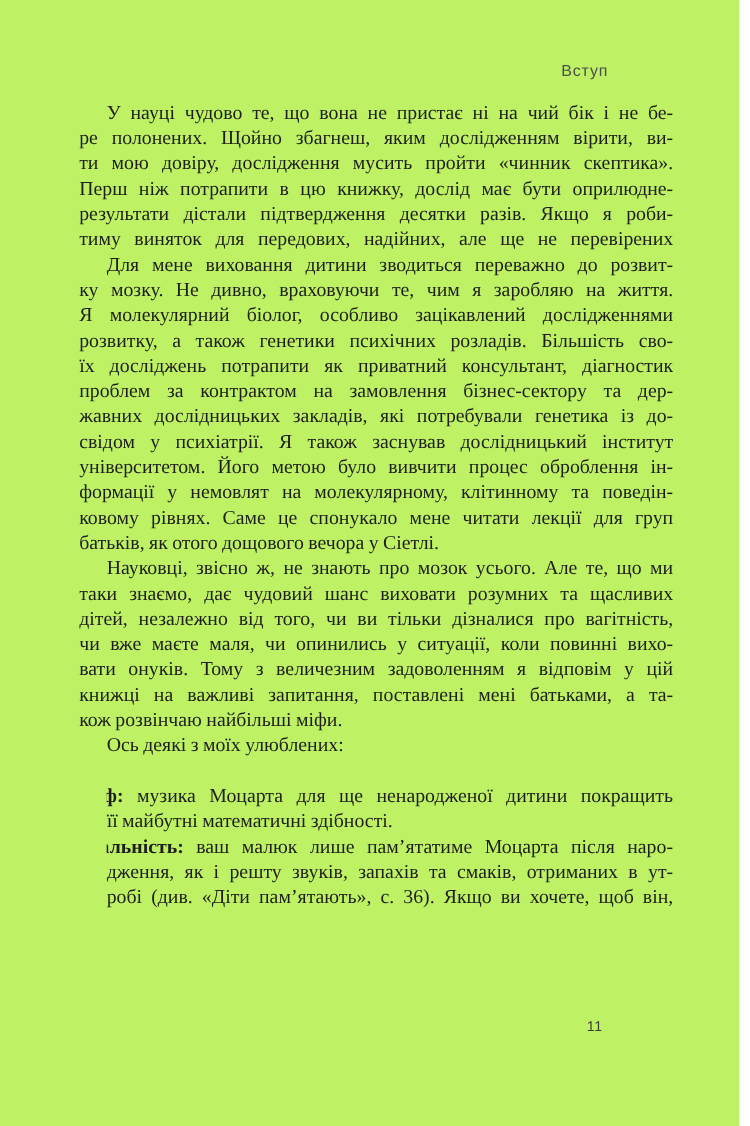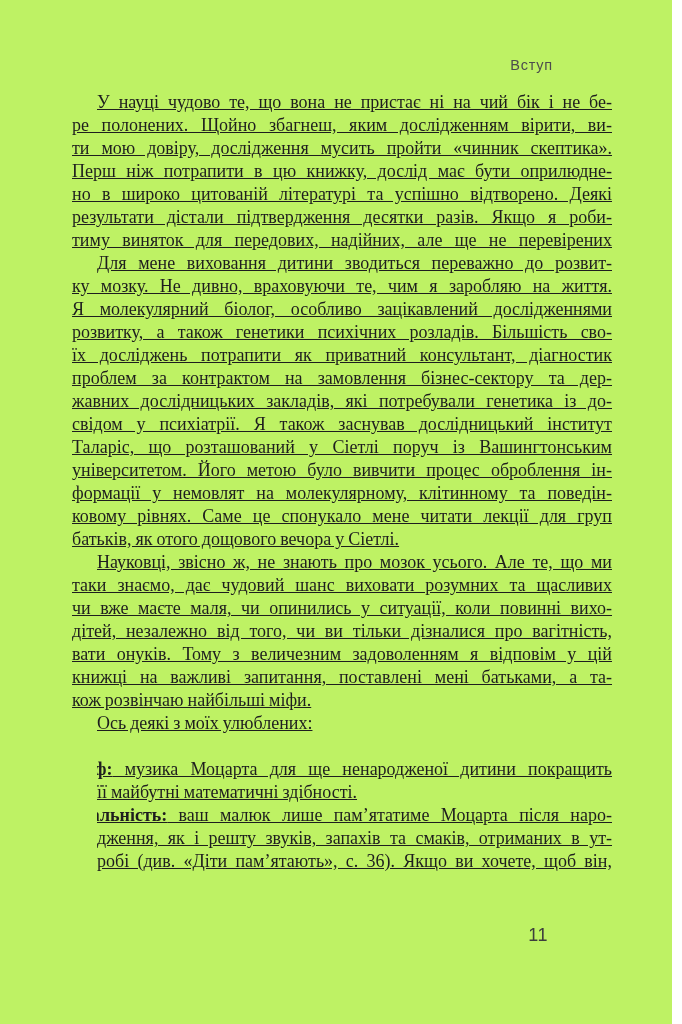"У науці чудово те, що" .text-column { text-decoration: underline -> none }
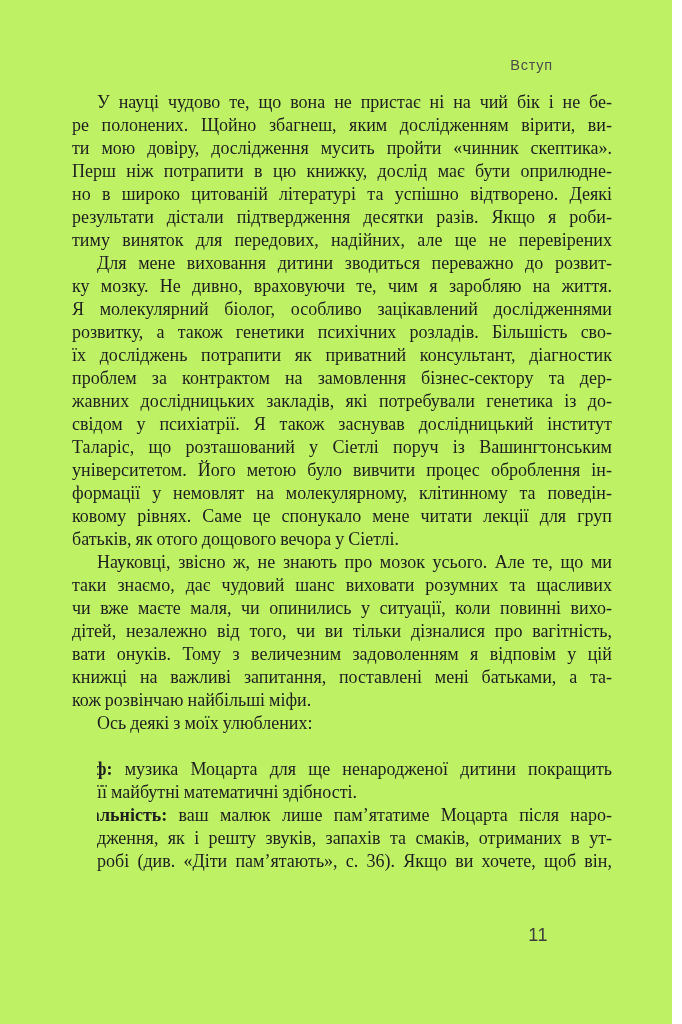"но в широко цитованій літературі" div.line { html: <div>но в широко цитованій літературі та успішно відтворено. Деякі</div> -> none }
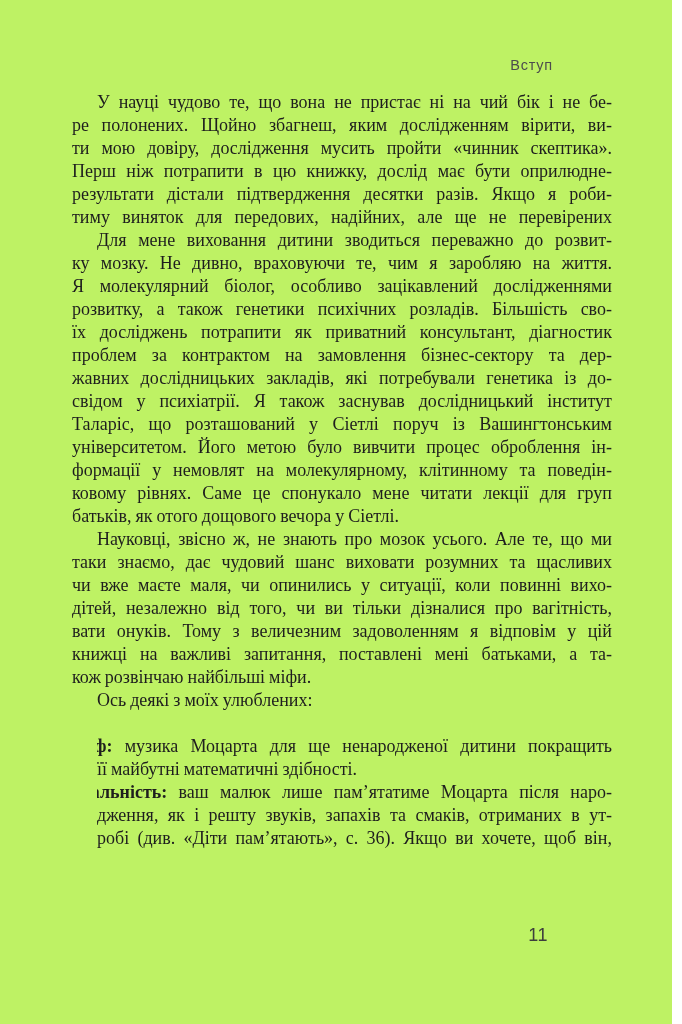"Таларіс, що розташований у Сіетлі" div.line { html: <div>Таларіс, що розташований у Сіетлі поруч із Вашингтонським</div> -> none }
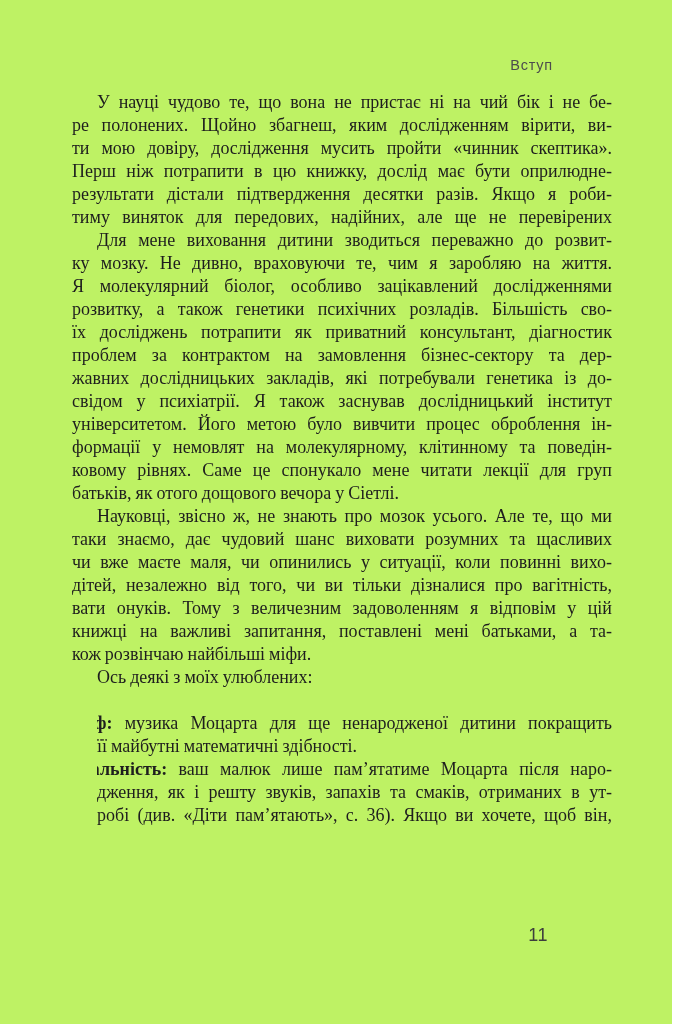"чи вже маєте маля, чи" div.line { order: before "дітей, незалежно від того, чи" -> after "дітей, незалежно від того, чи" }
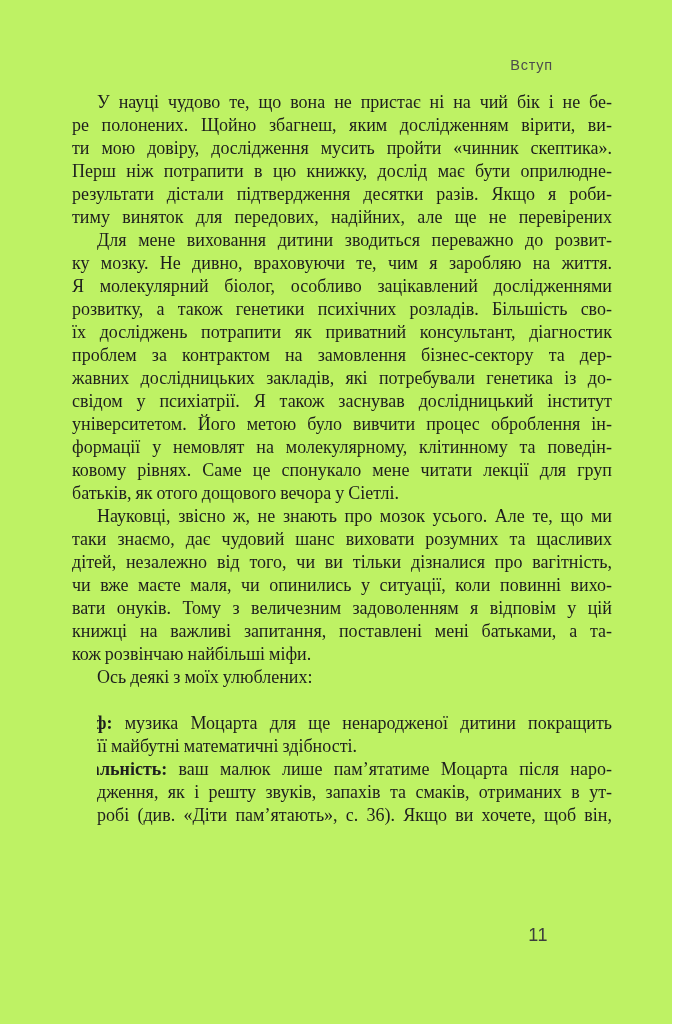"11" .folio { font-size: 18px -> 13px }
